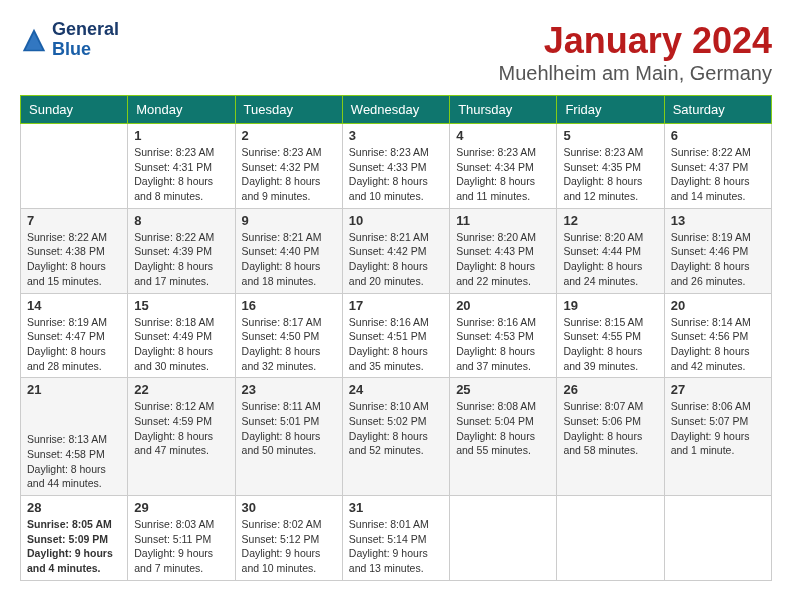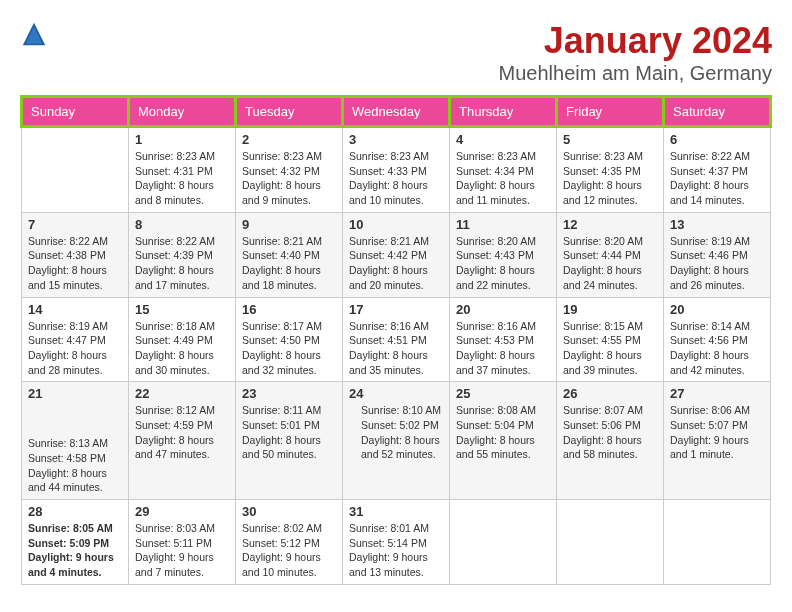"General" div.logo-text { html: none -> <div> <span>General</span> <span>Blue</span> </div> }
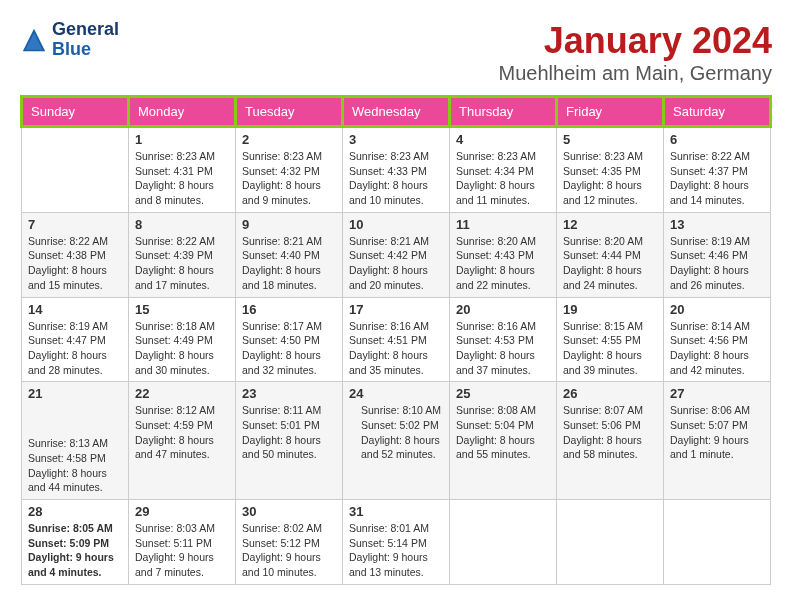"Sunday" .calendar-table th { background-color: #ec4899 -> #0f766e; border: 3px solid #84cc16 -> 1px solid #84cc16 }
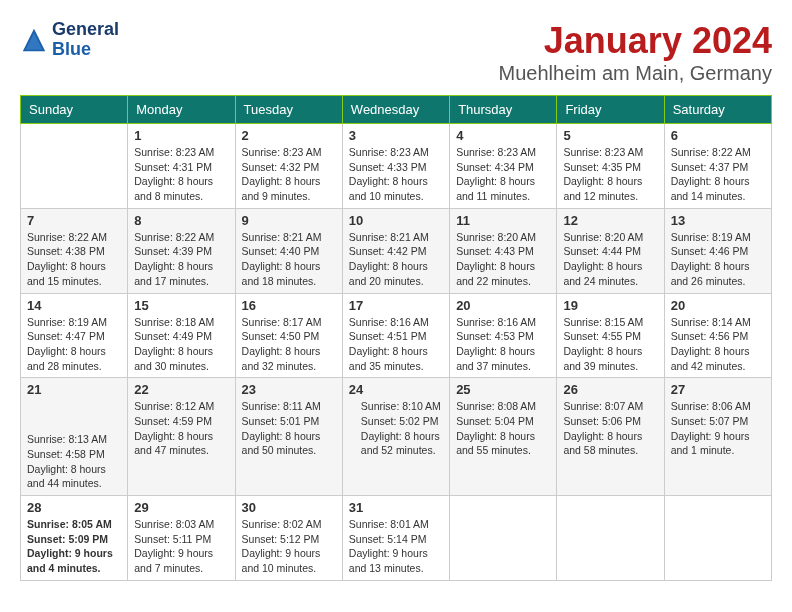"Sunrise: 8:10 AM" div.day-info { margin-left: 12px -> none }
